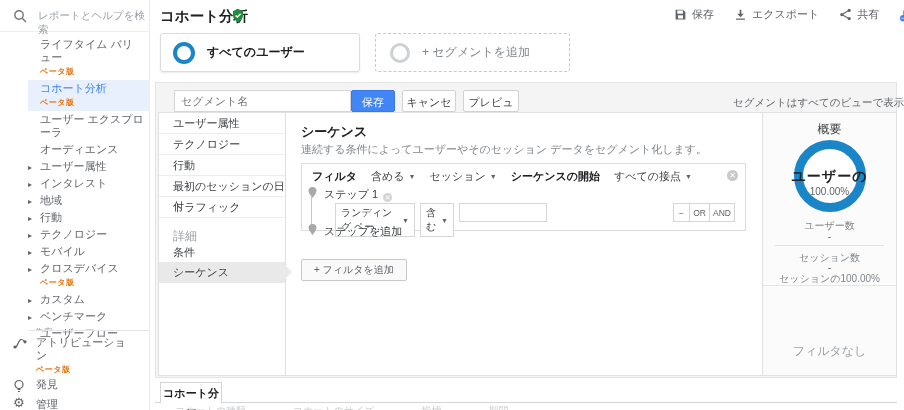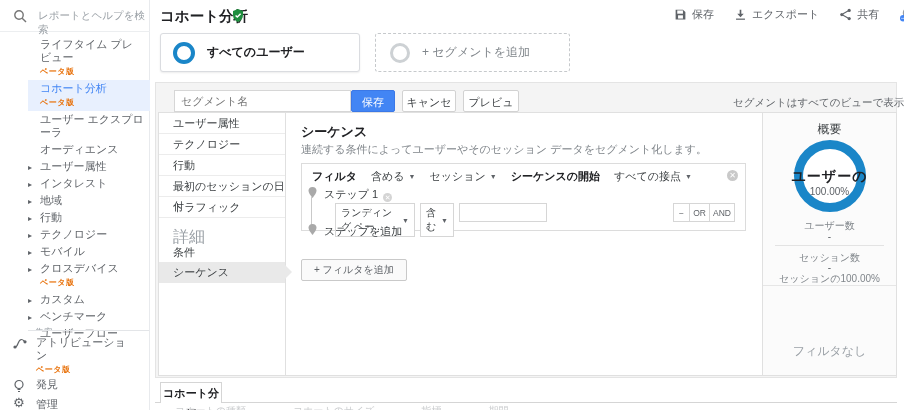"ライフタイム プレビュー" span.lbl { text: プレビ -> バリ }
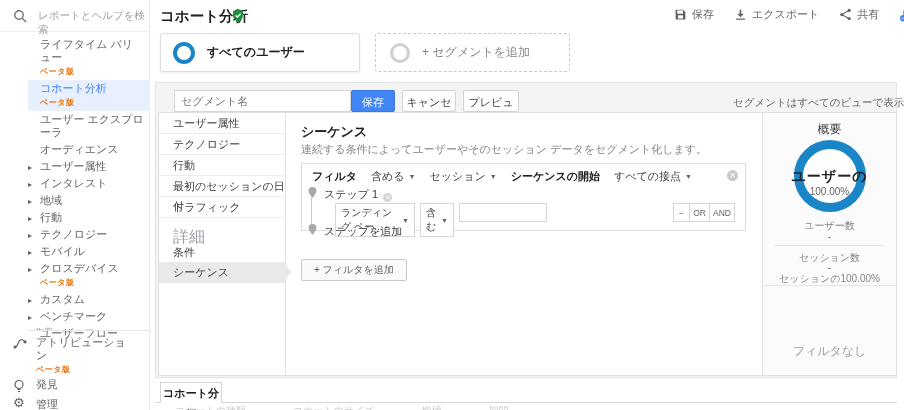"詳細" .bm-adv-label { font-size: 16px -> 12px }
